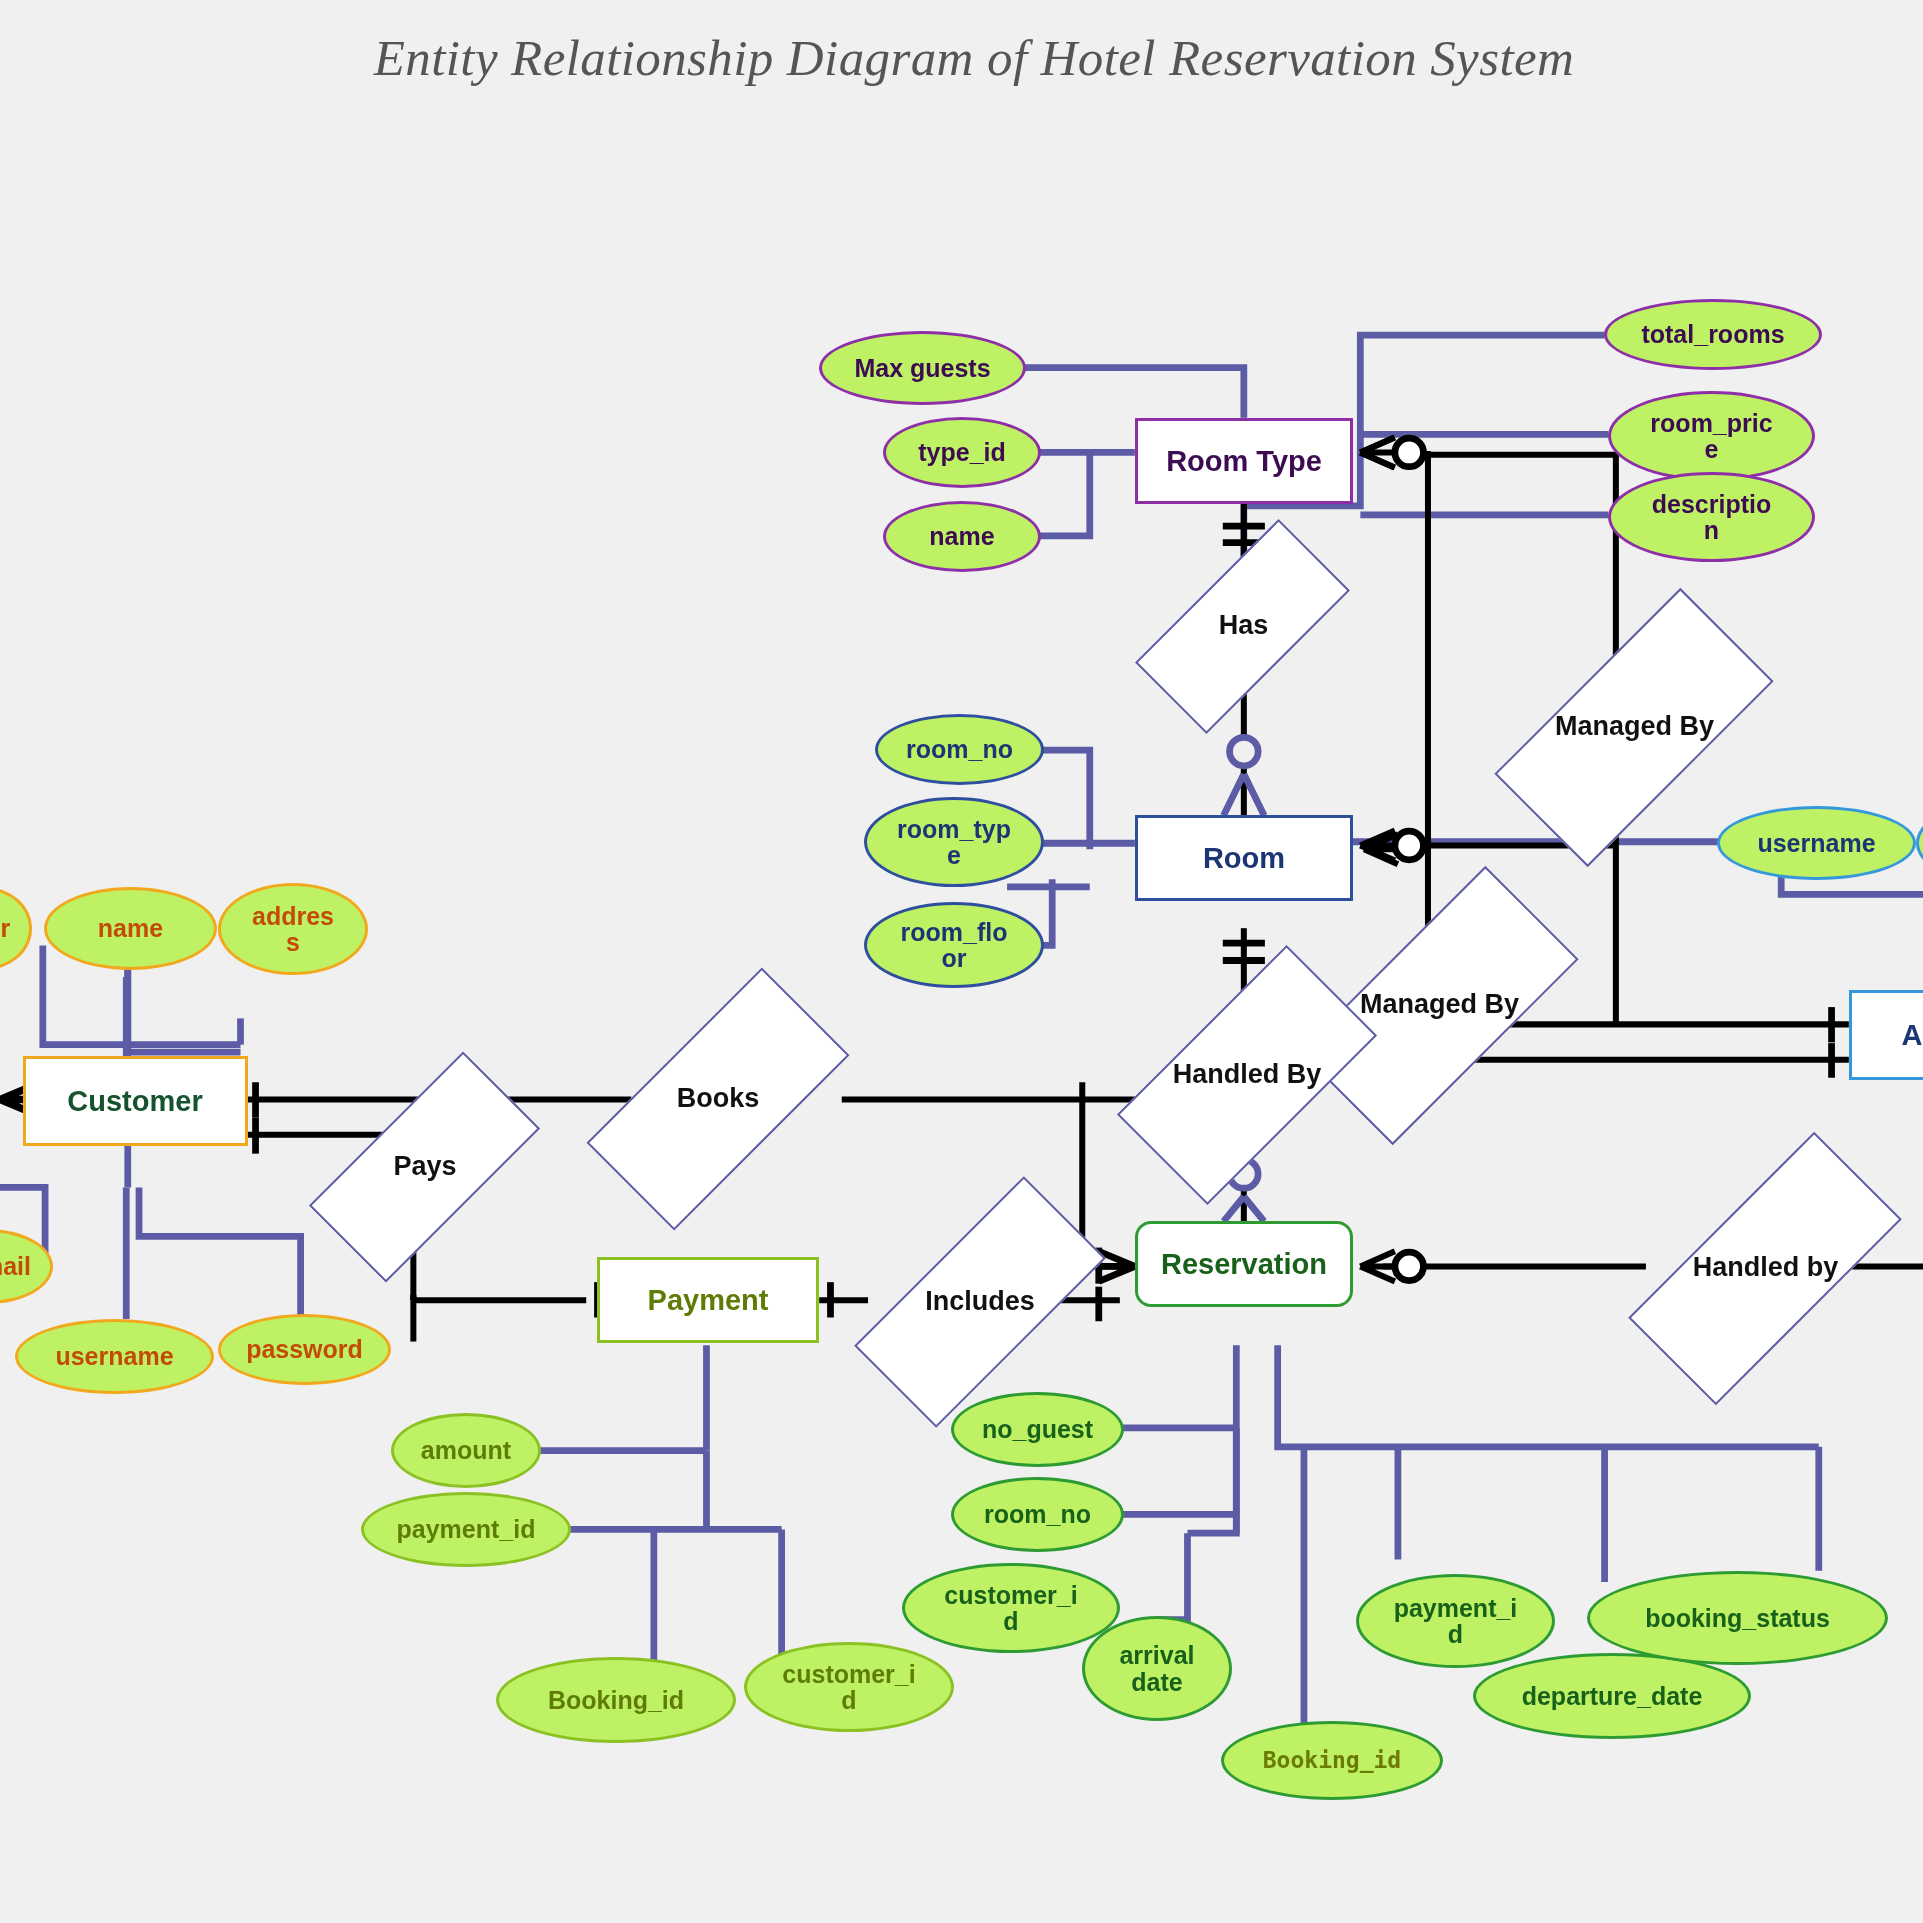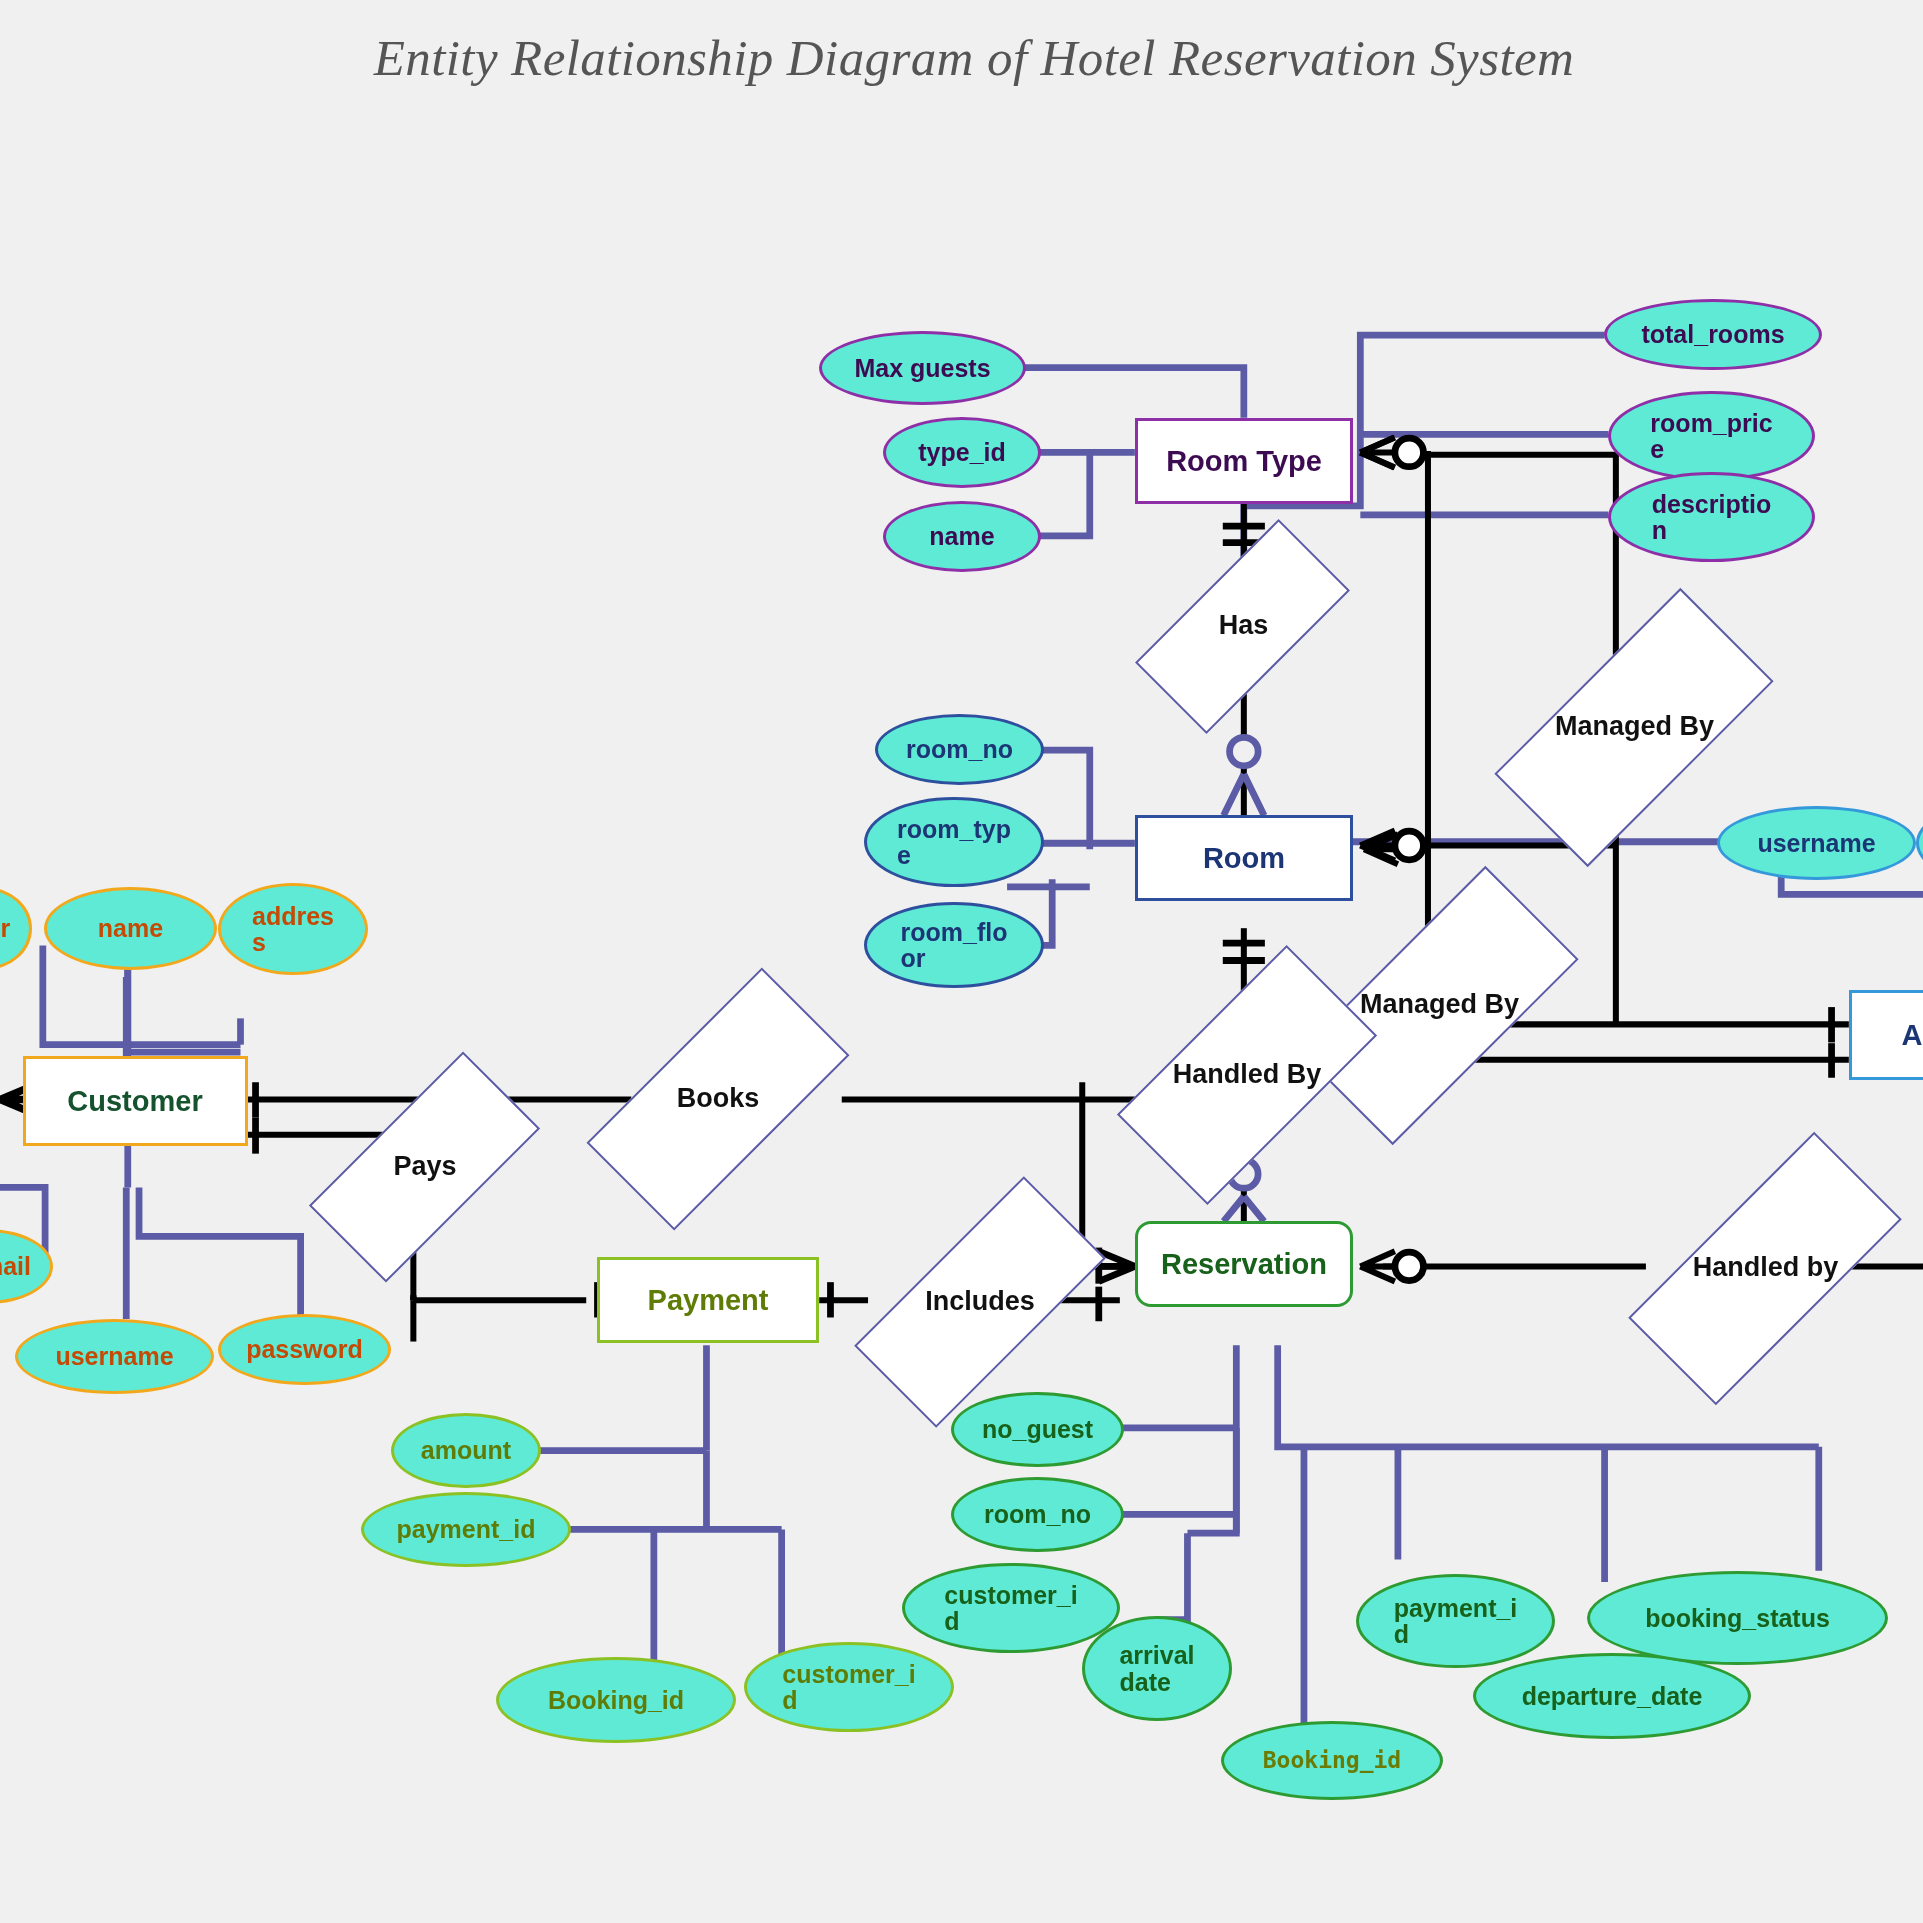"total_rooms" .attr { background: #5eead4 -> #bef264; text-align: none -> center }
